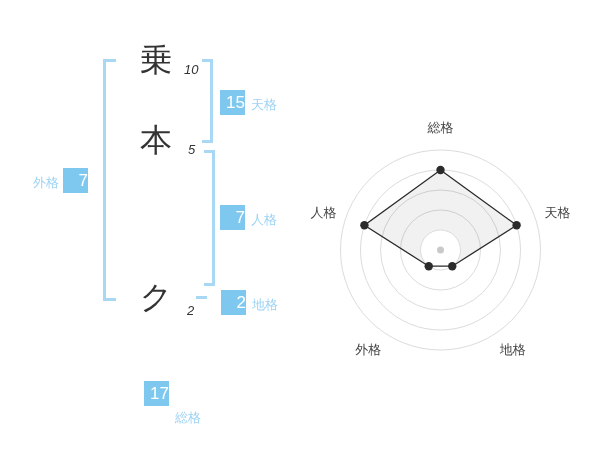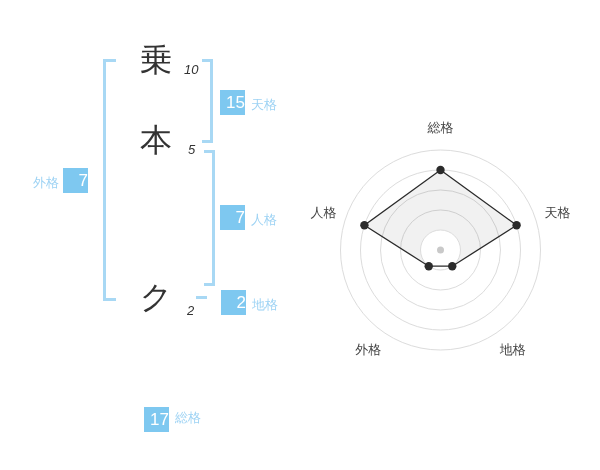"17" div.score-box { top: 407px -> 381px }
